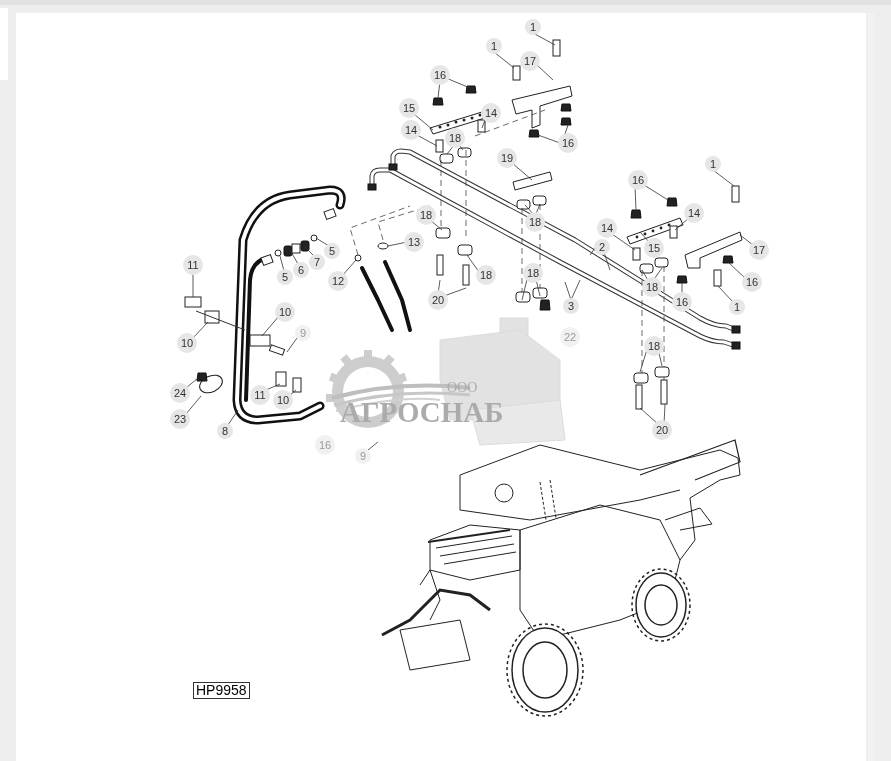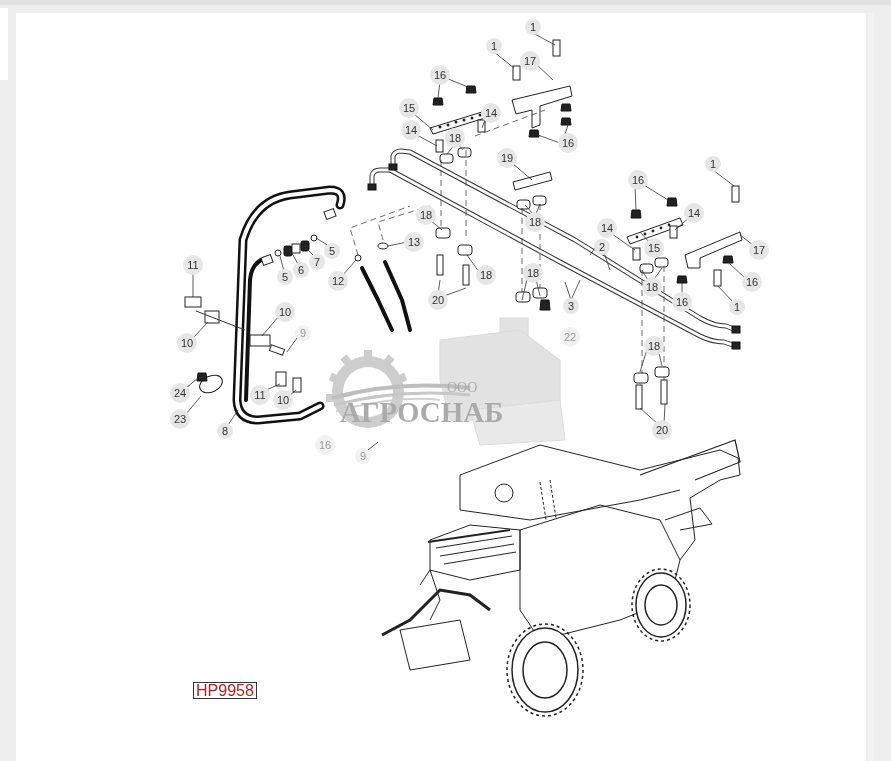"HP9958" .ref-box { color: #b91c1c -> #000000; font-size: 16px -> 14px }
